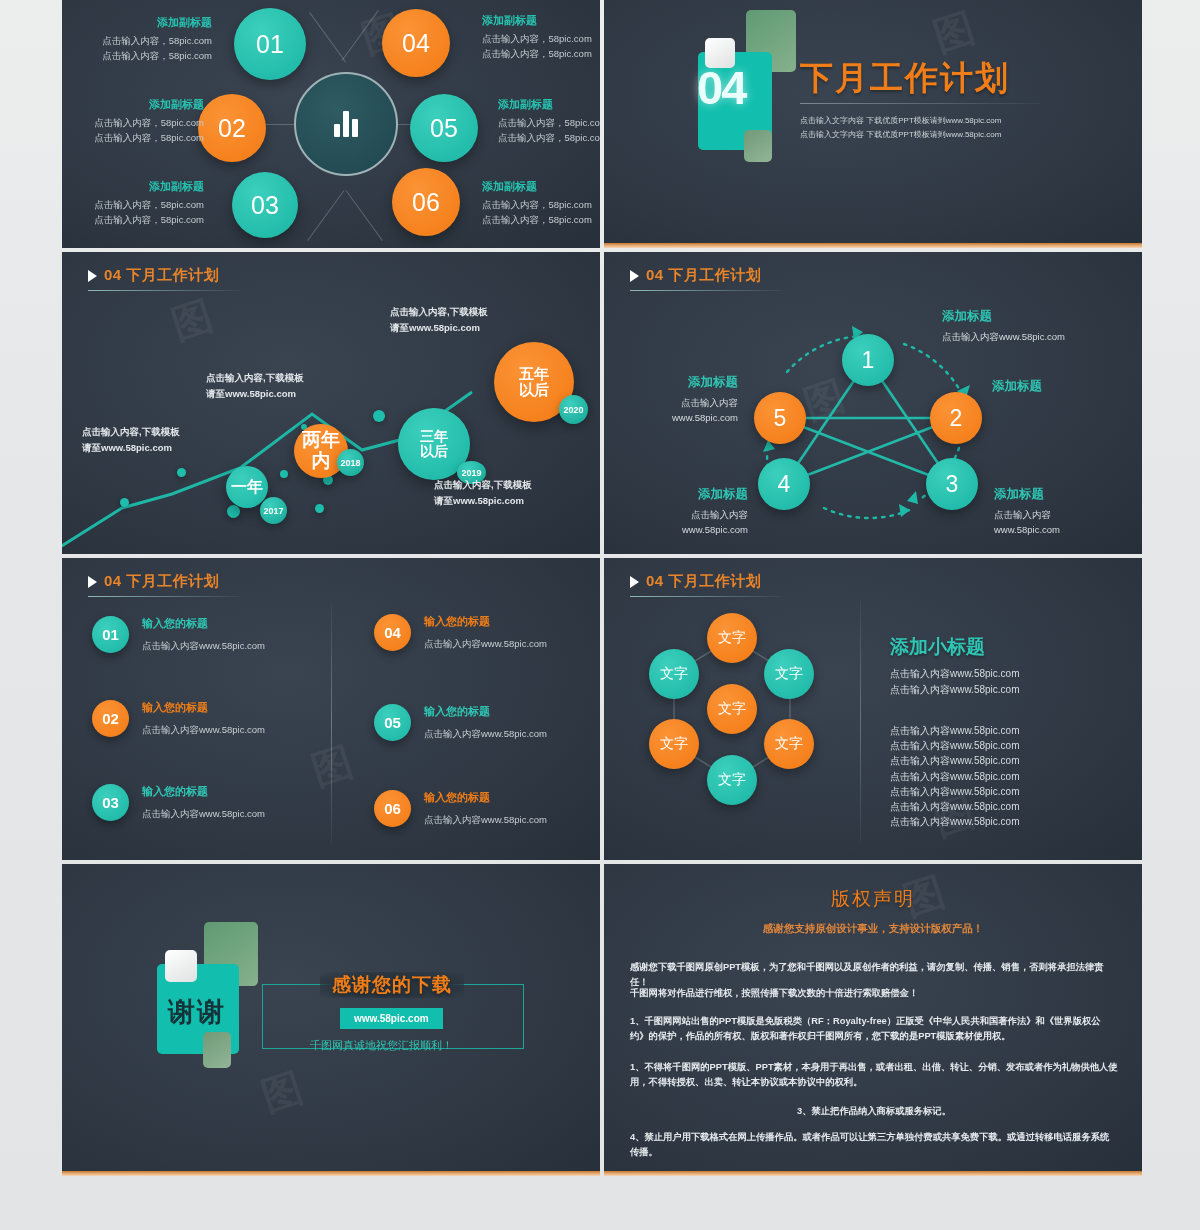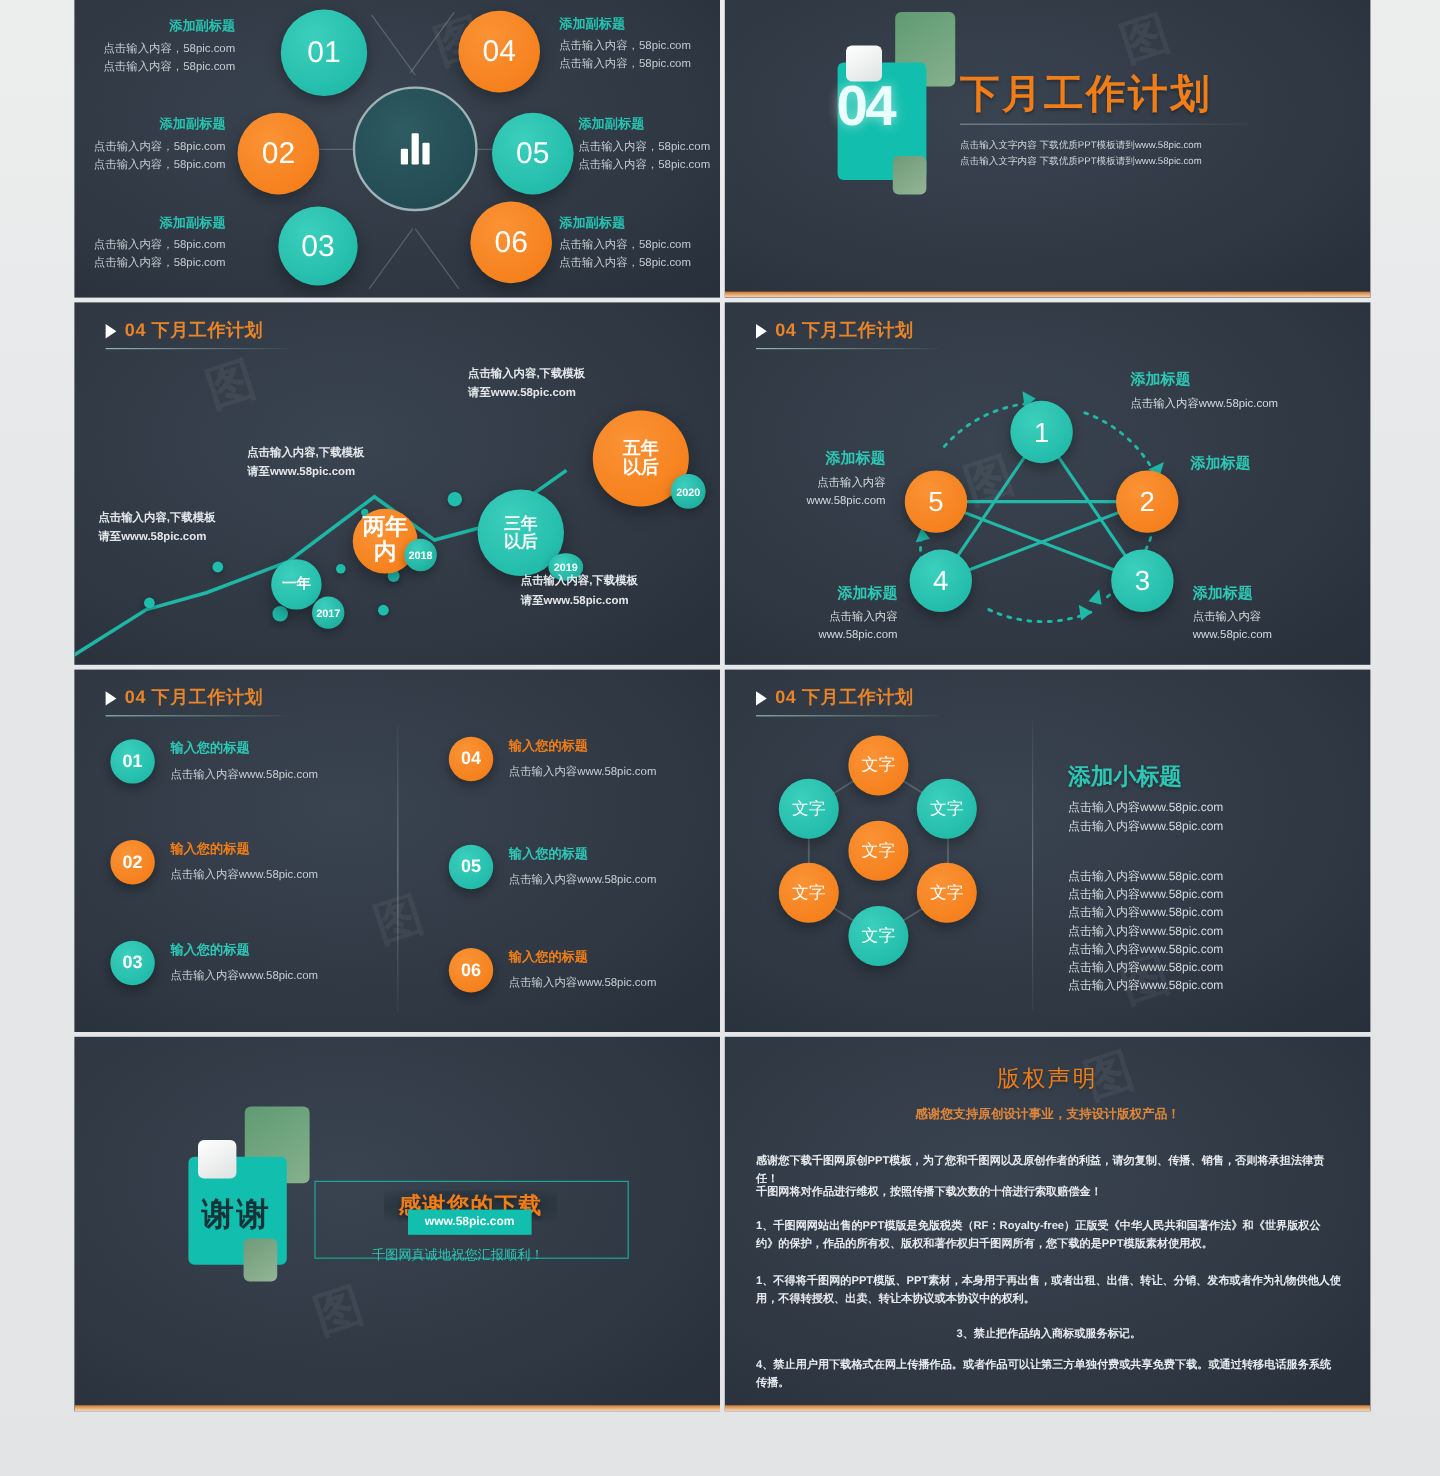"添加副标题" .lbl { margin-left: none -> 16px }
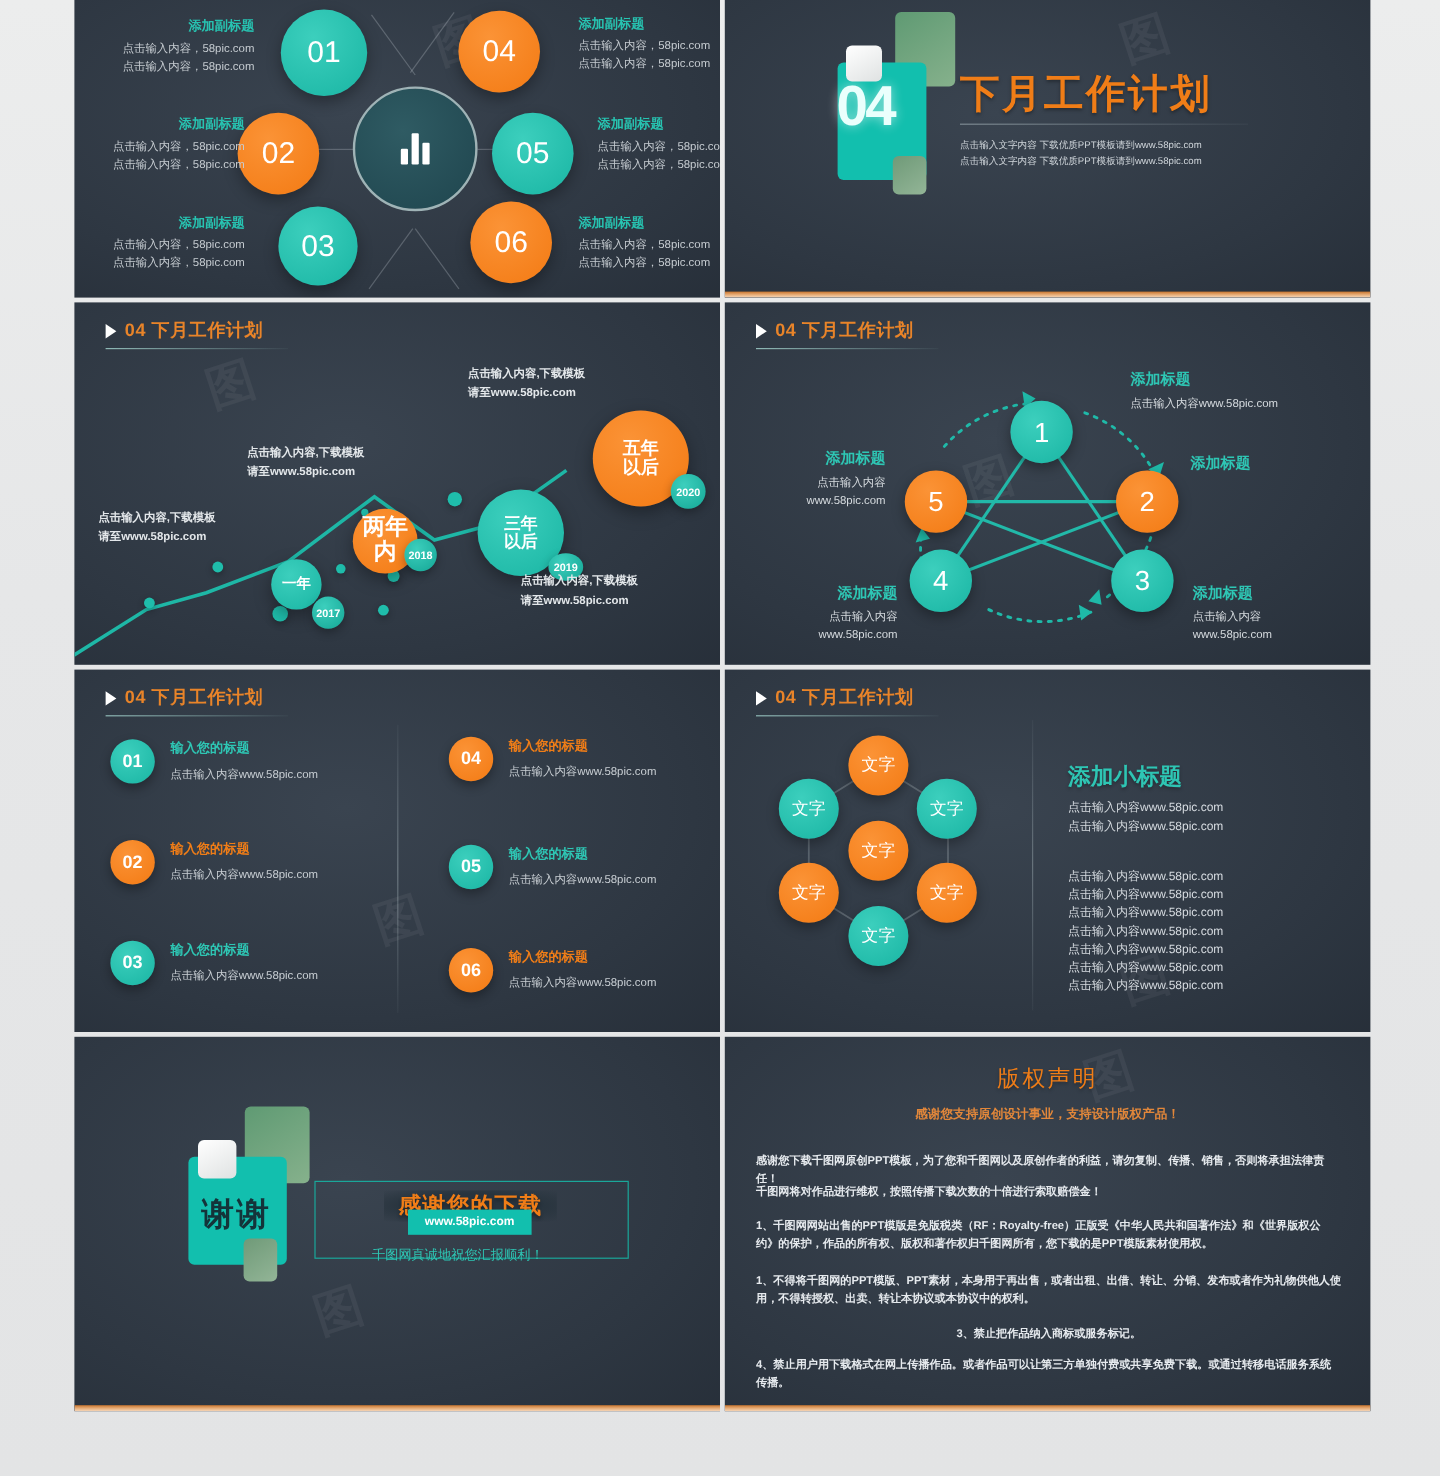"一年" div.bub { font-size: 12px -> 16px }
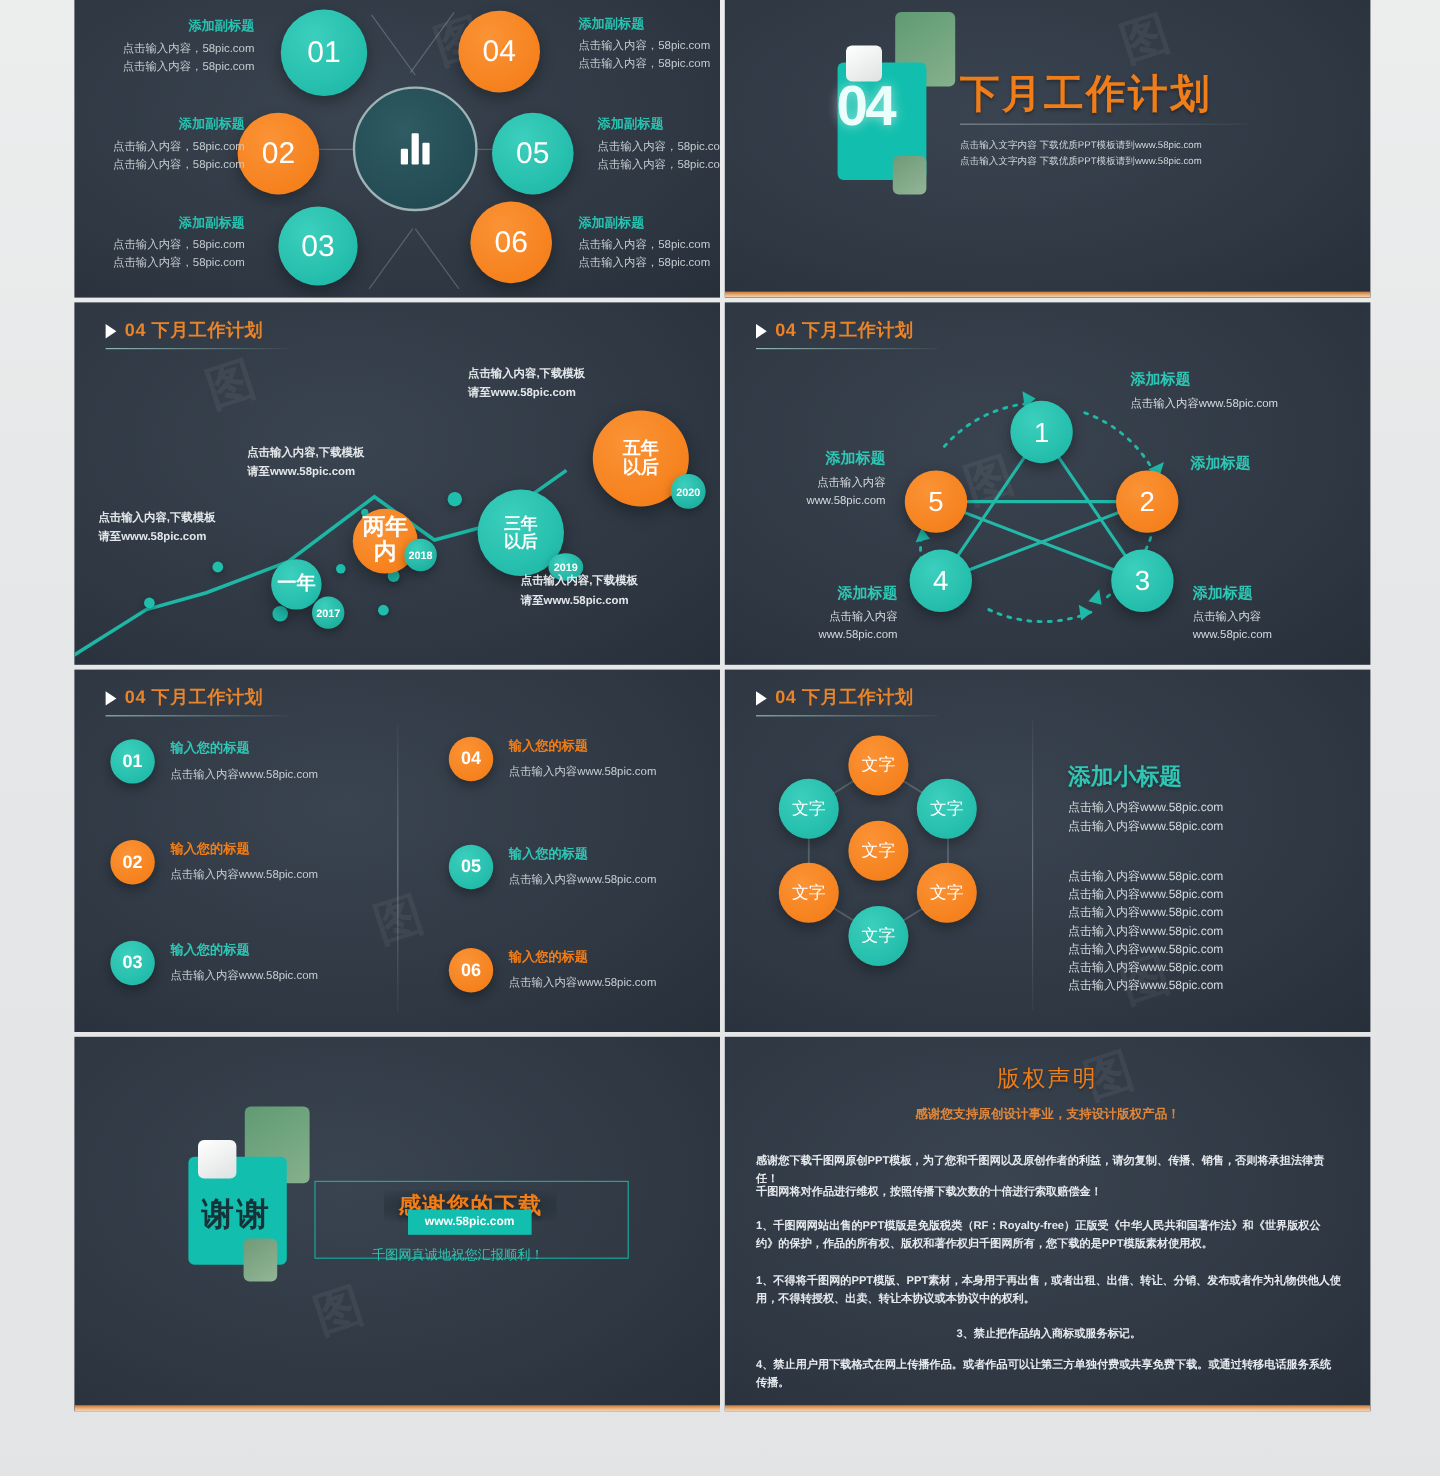"感谢您的下载" div.thx { margin-top: 20px -> none }
